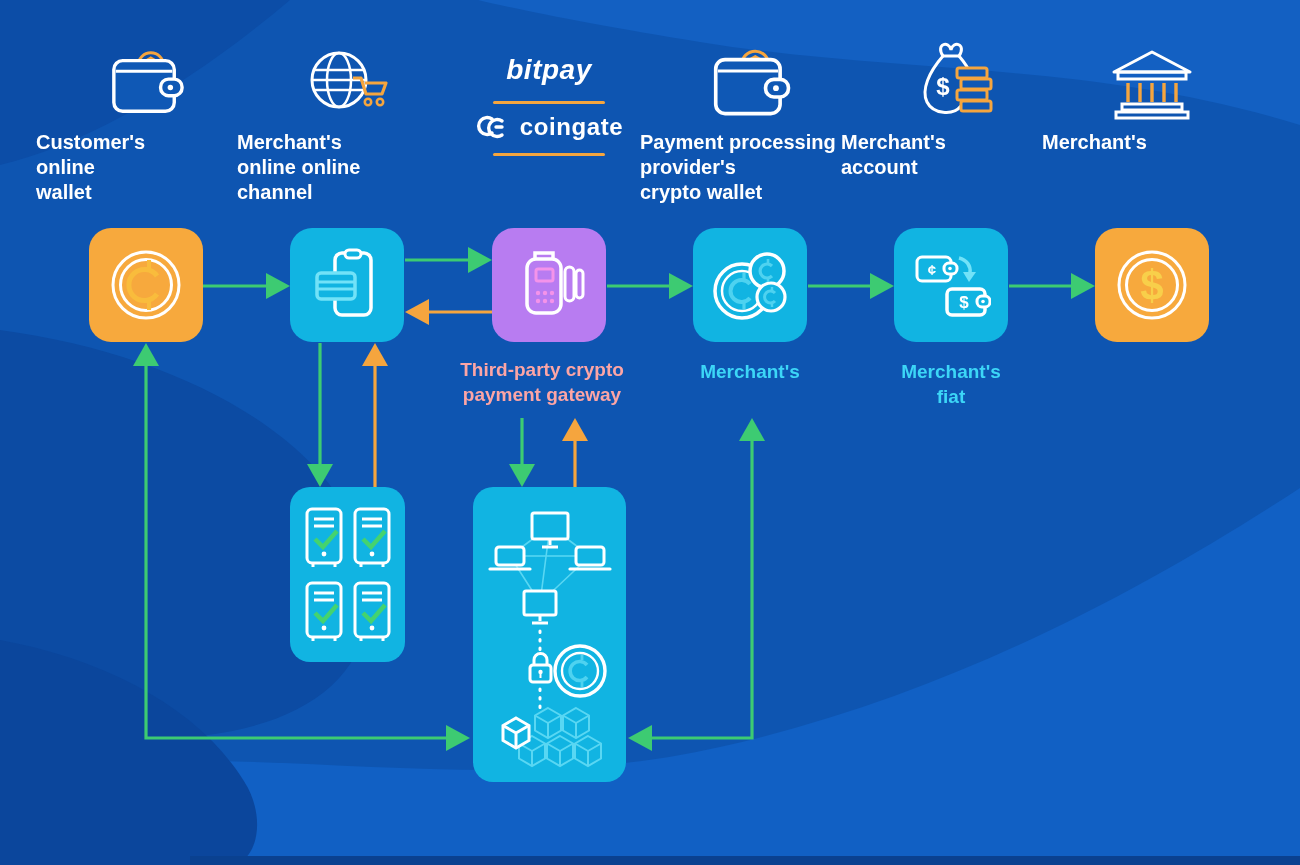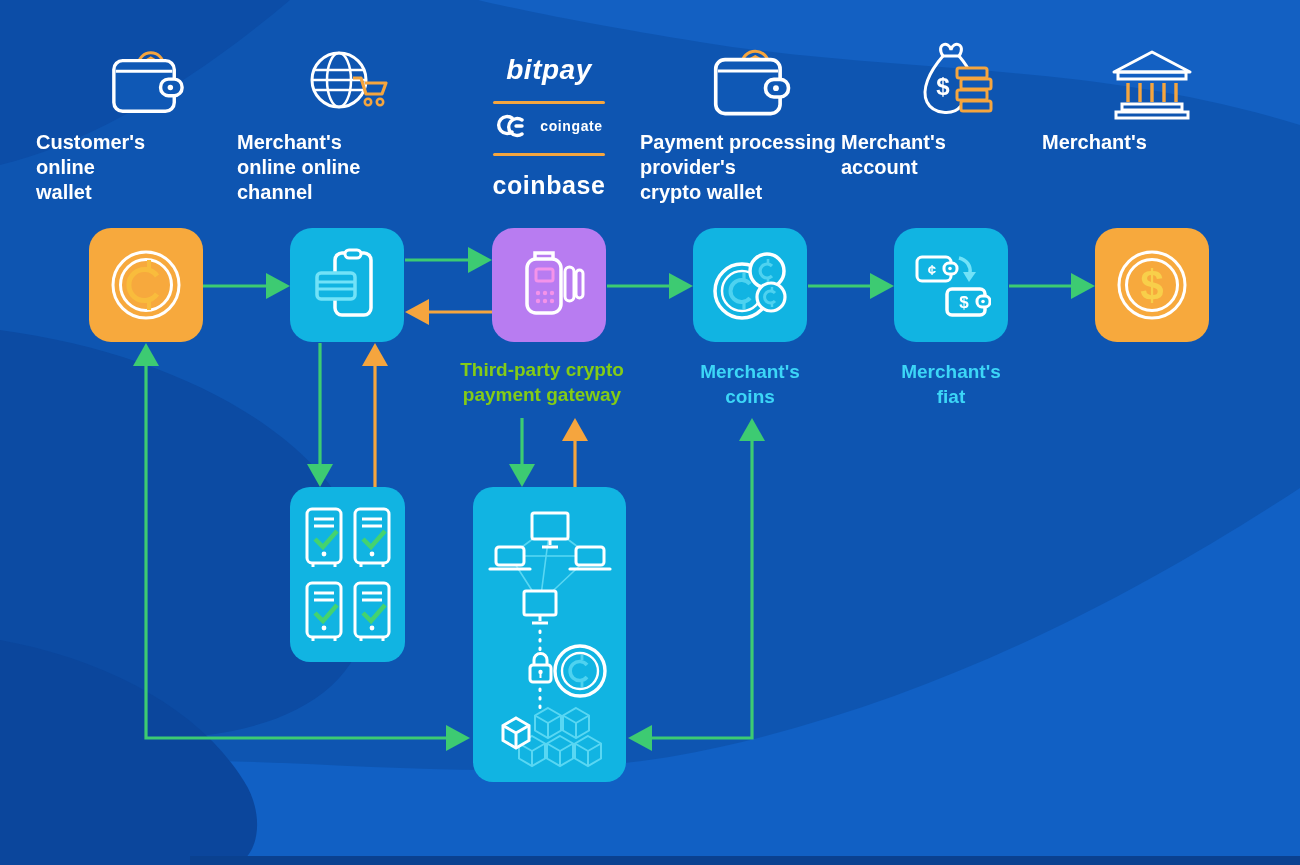"coingate" .coingate-row { font-size: 14px -> 24px }
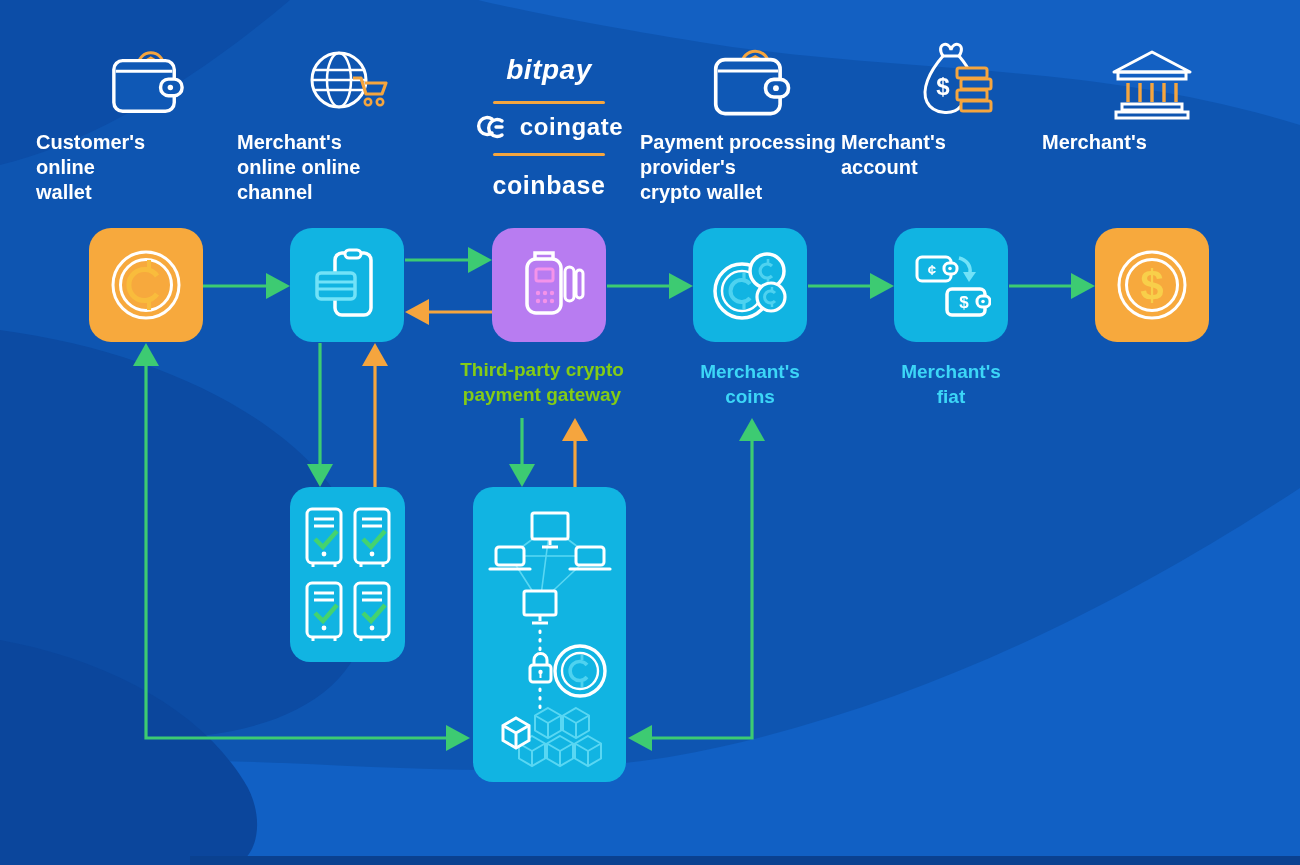"coinbase" div.coinbase { html: <div>coinbase</div> -> none }
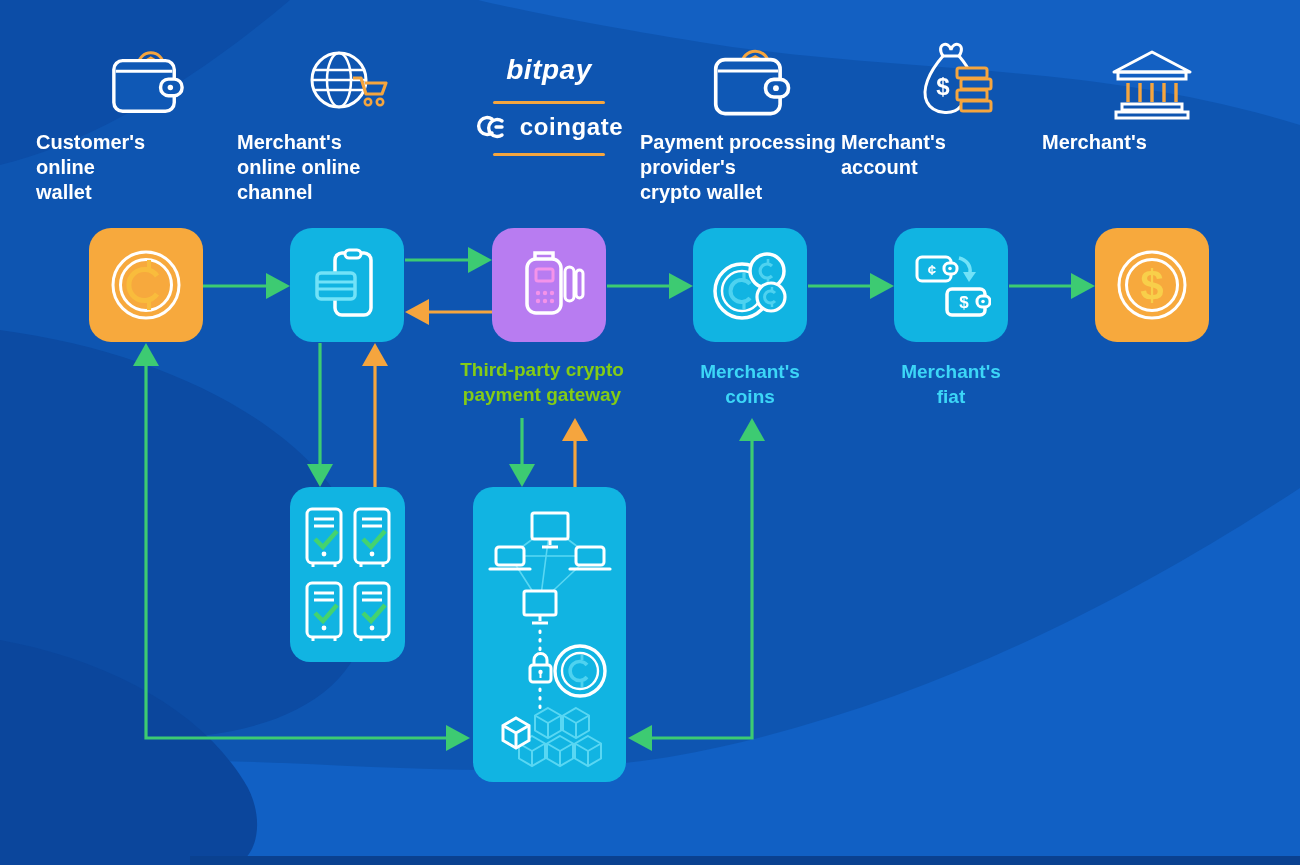"Third-party crypto" .pink { color: #84cc16 -> #fca5a5 }
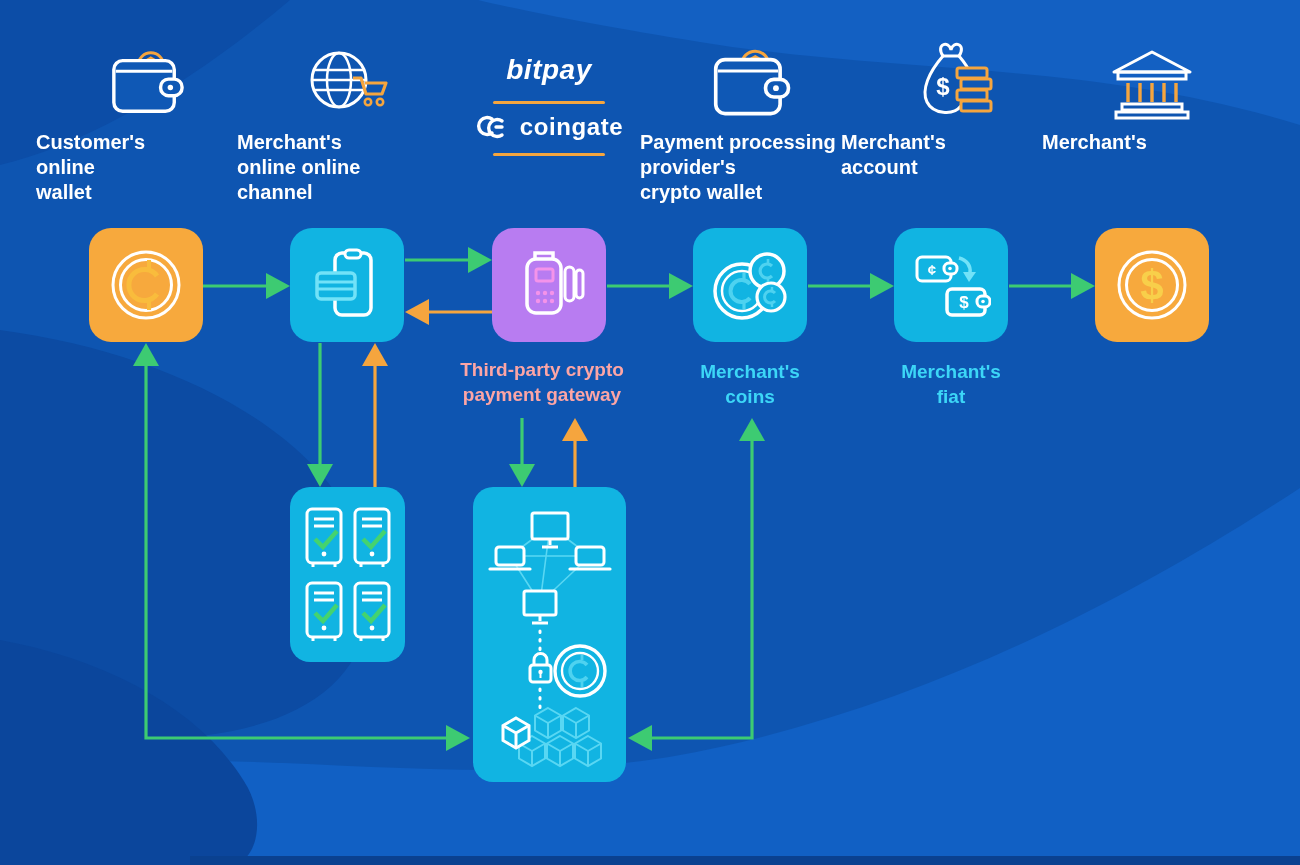"coins" span.line { html: <span>coins</span> -> none }
